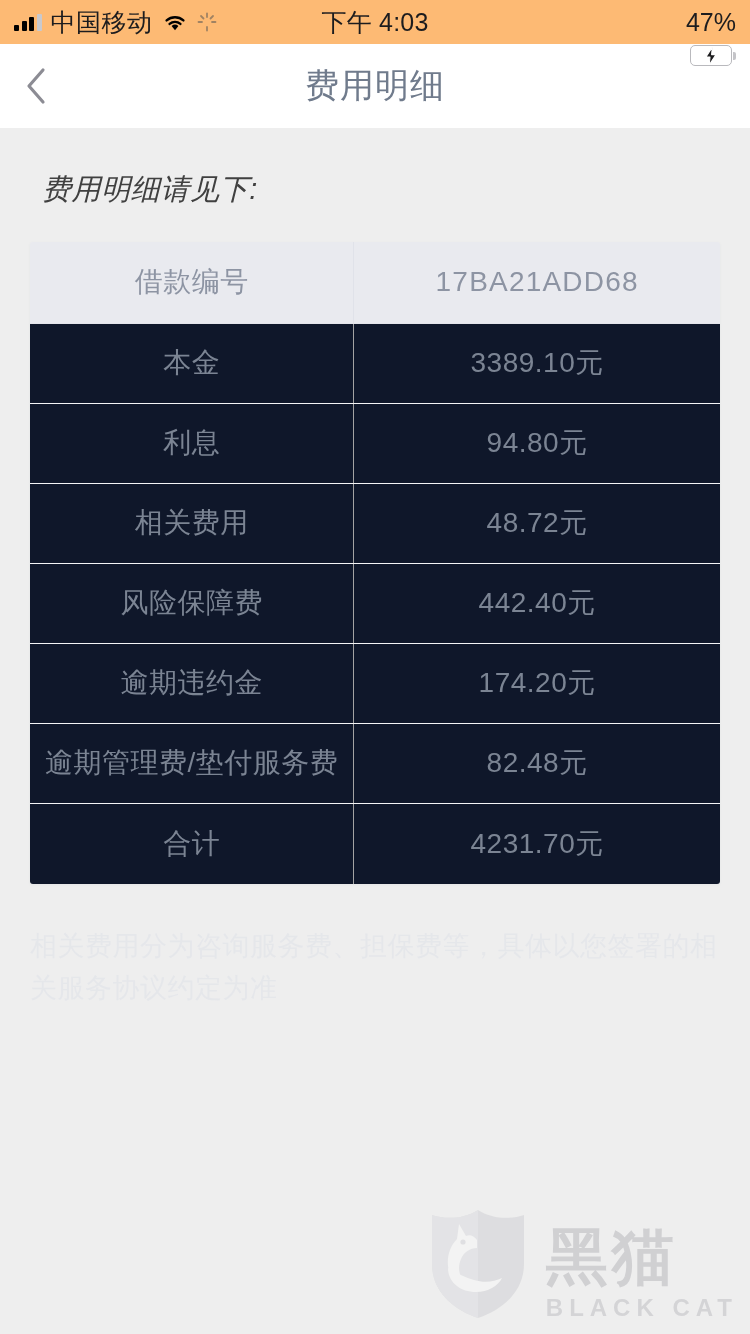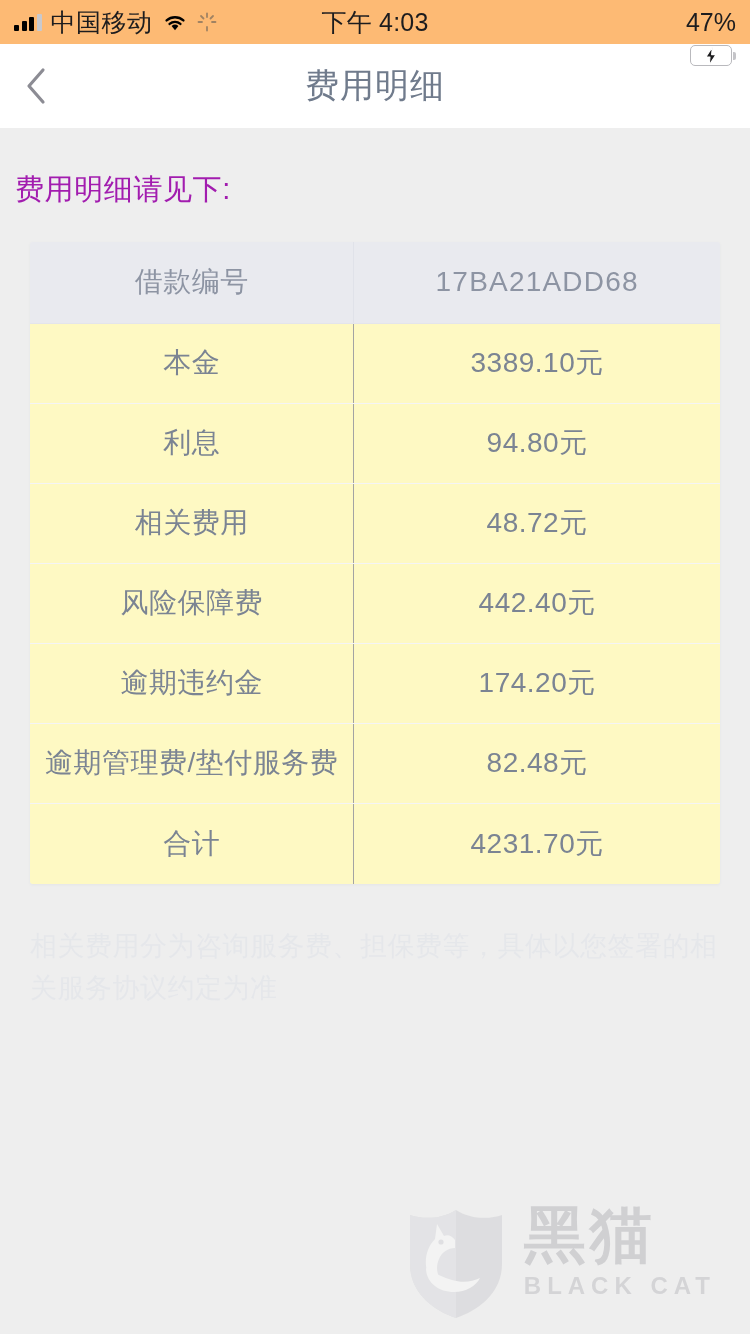"费用明细请见下:" .subtitle { color: #a21caf -> #404040; font-style: none -> italic; padding: 42px 0 0 15px -> 42px 0 0 42px }
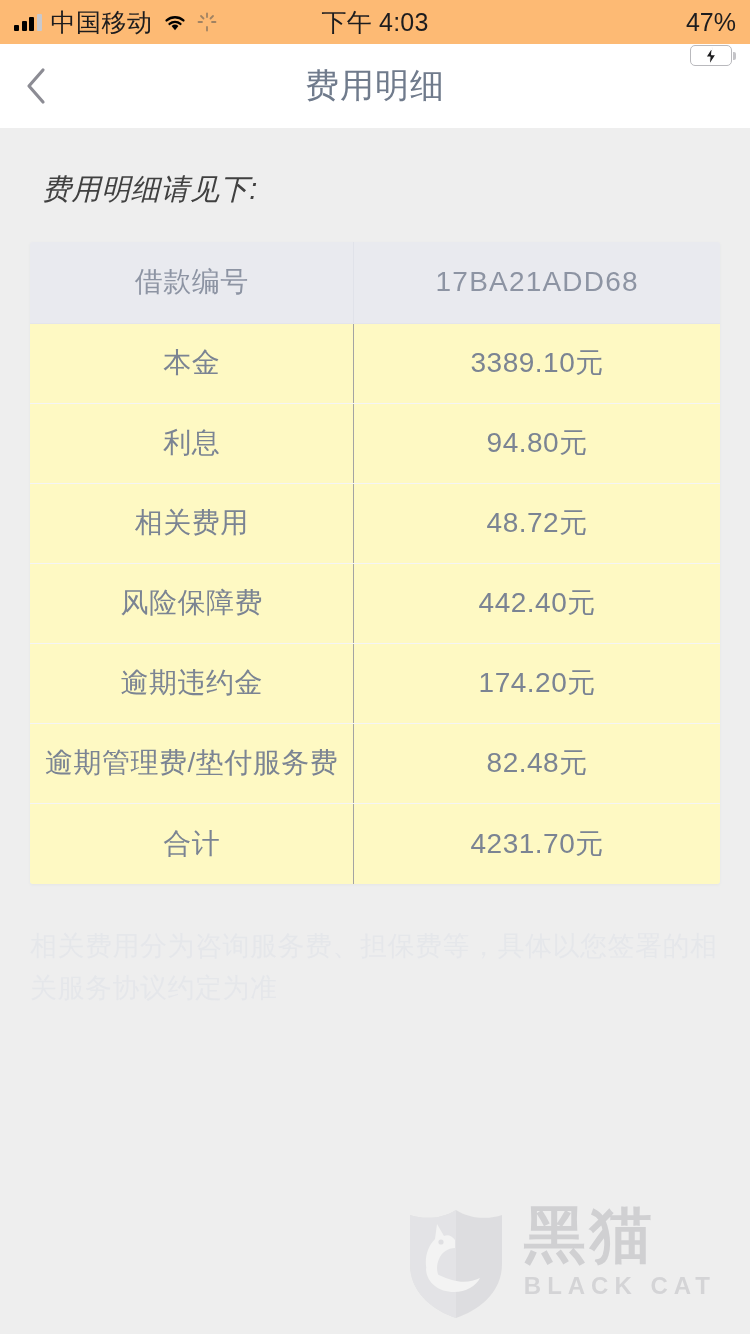"本金" .trow { background: #fef9c3 -> #0f172a }
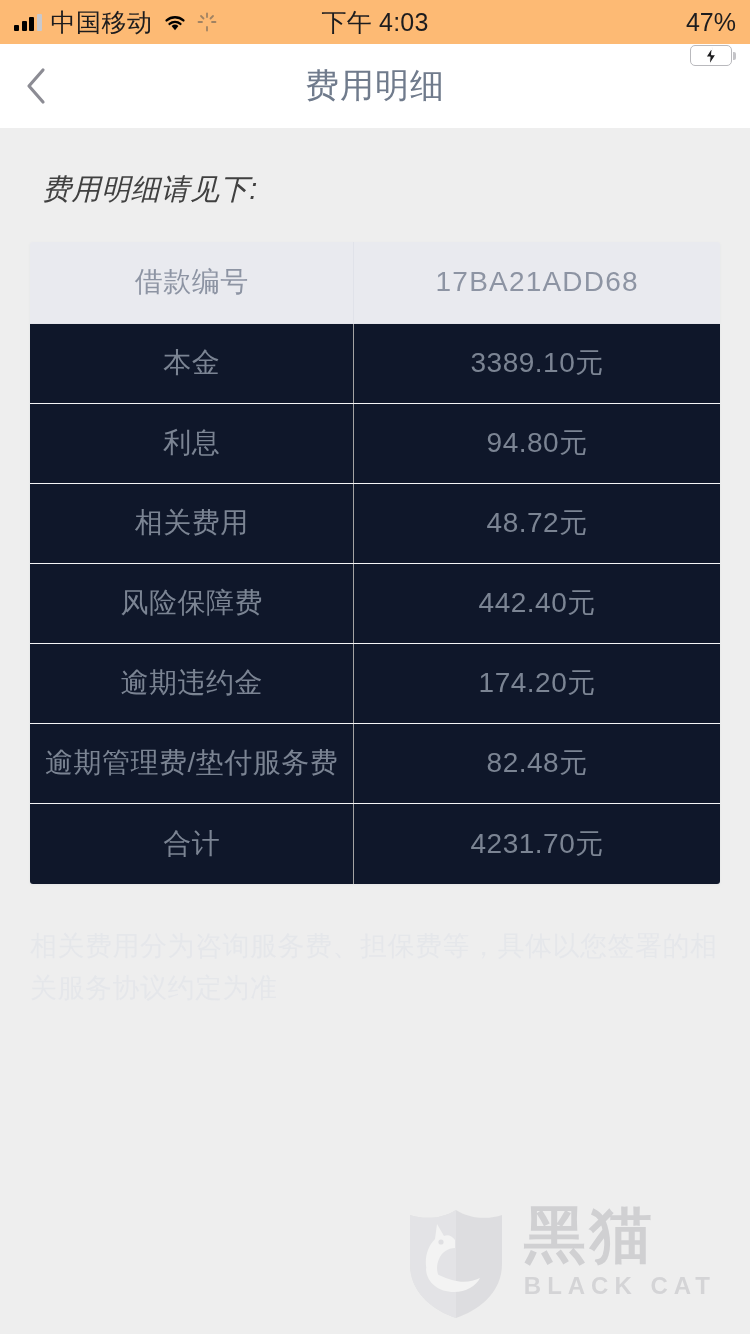"黑猫" .watermark { align-items: flex-start -> flex-end; right: 34px -> 12px }
